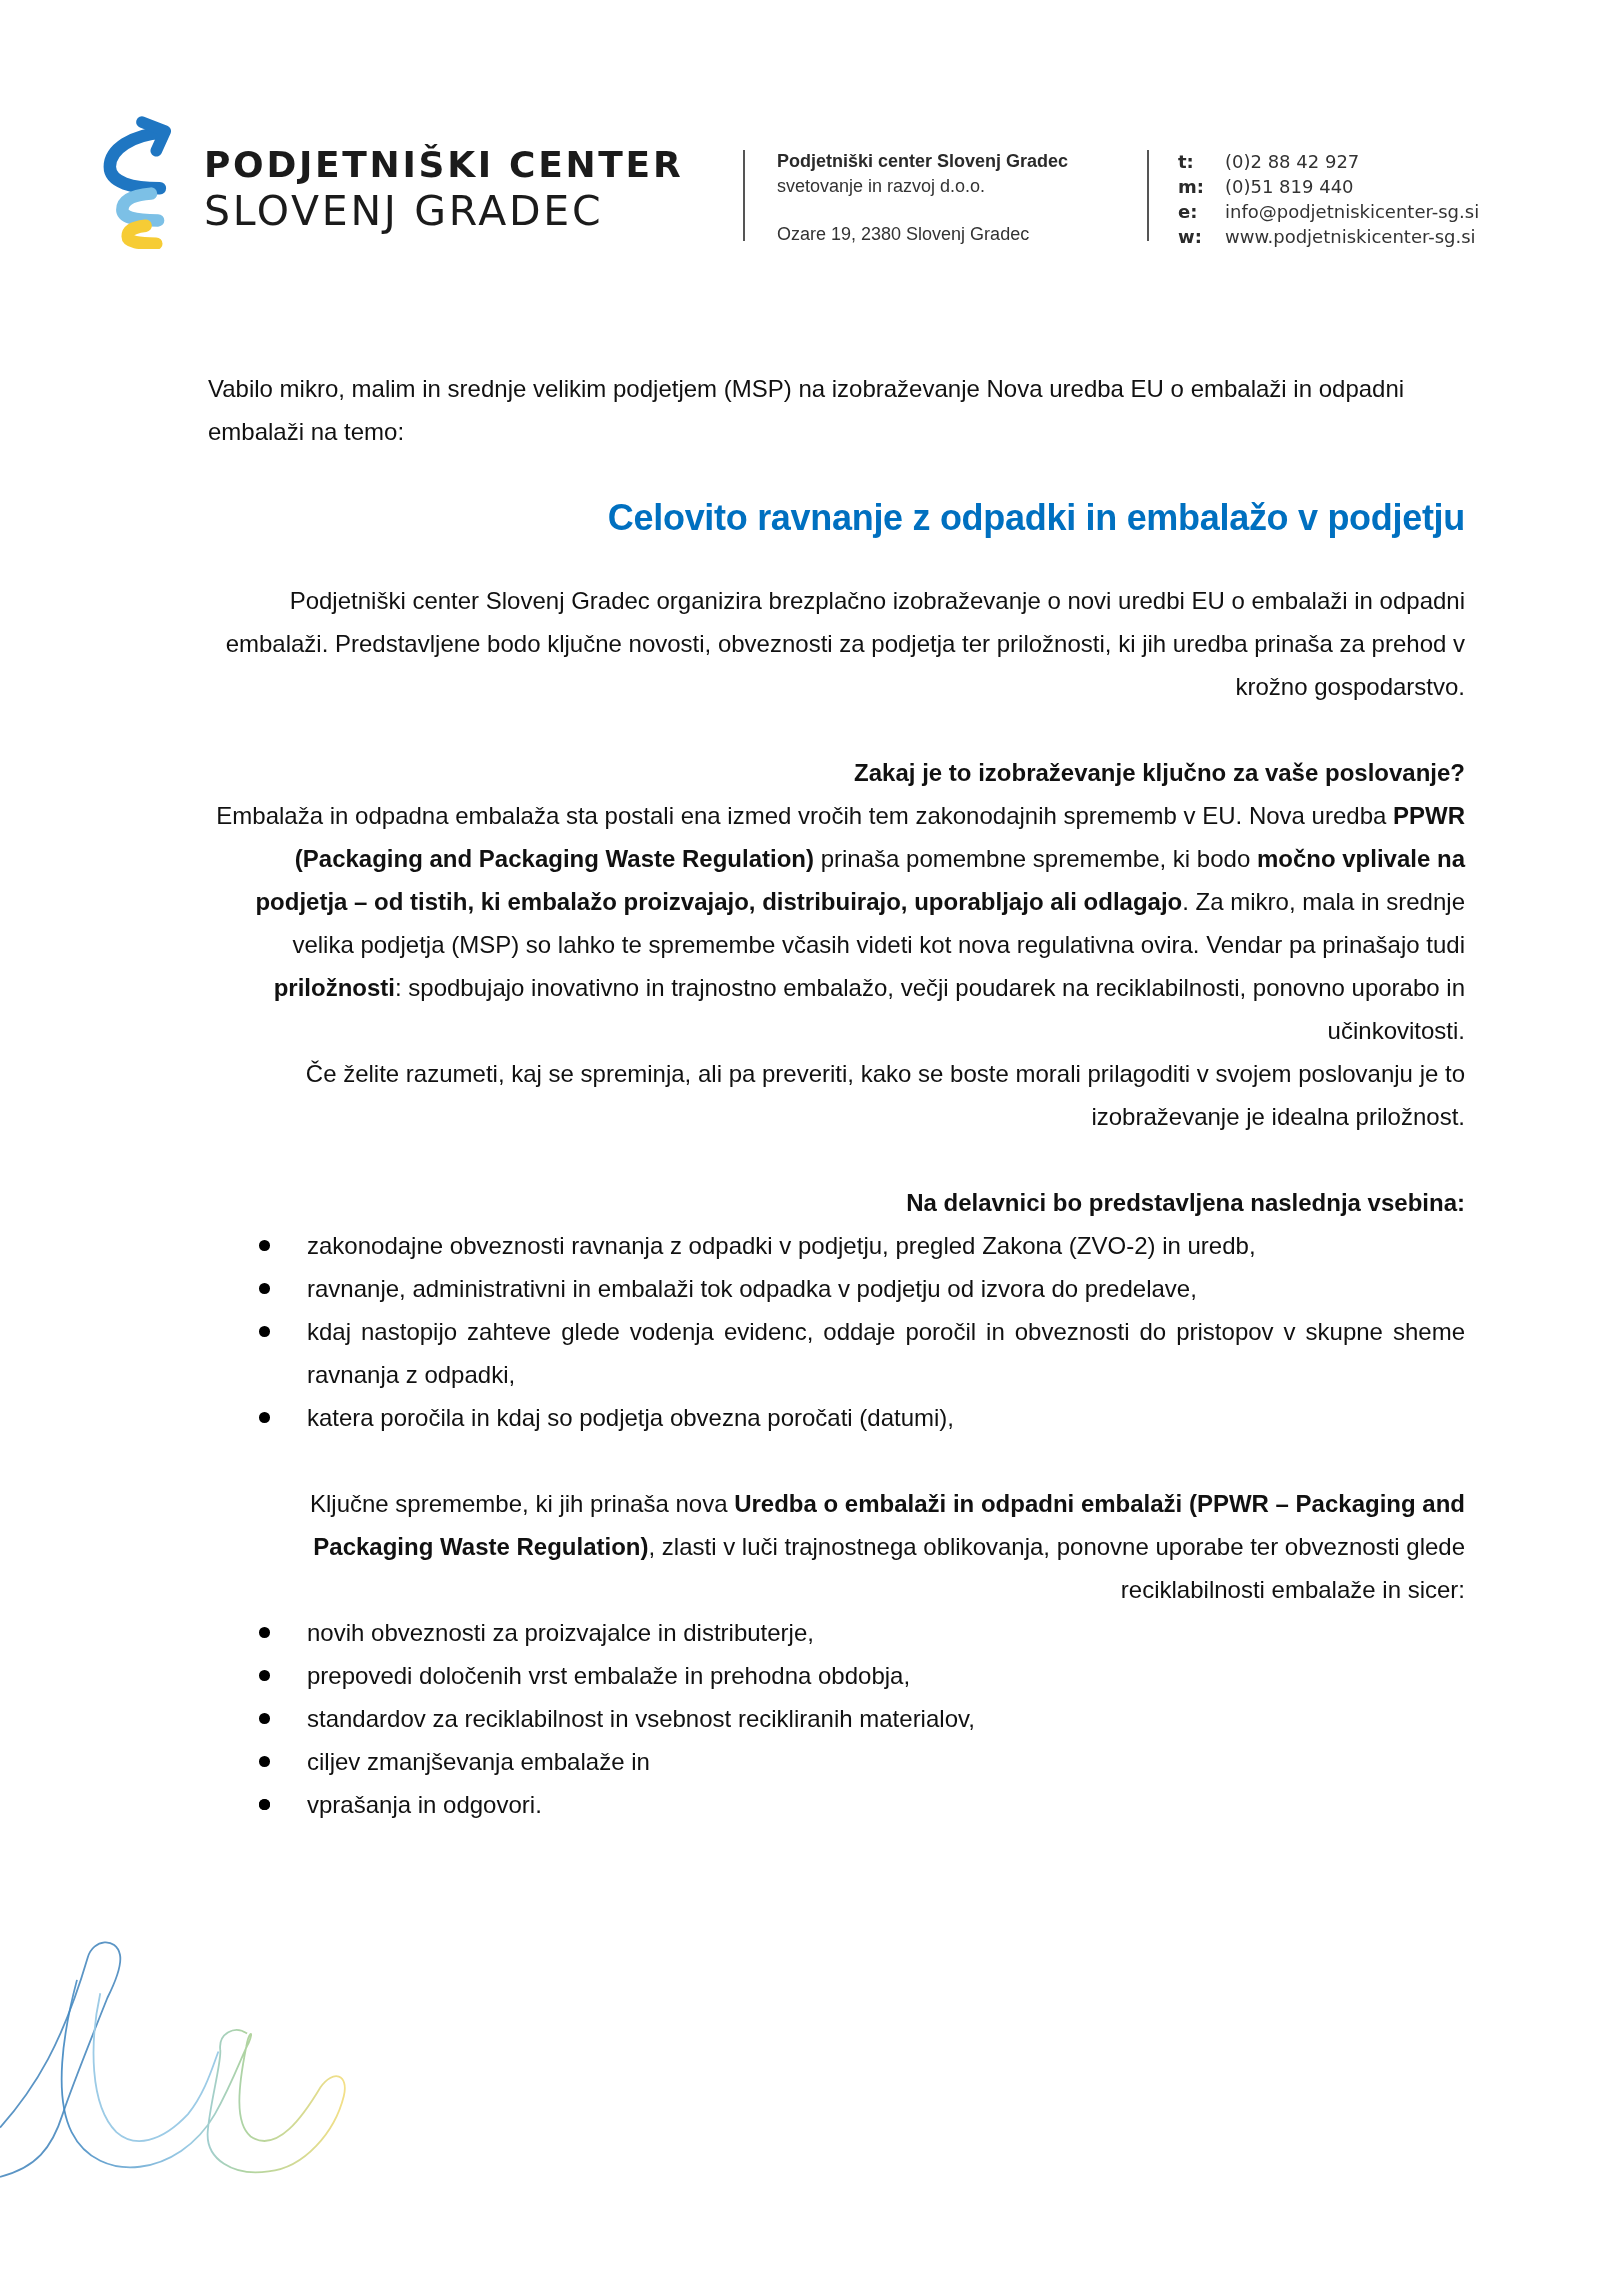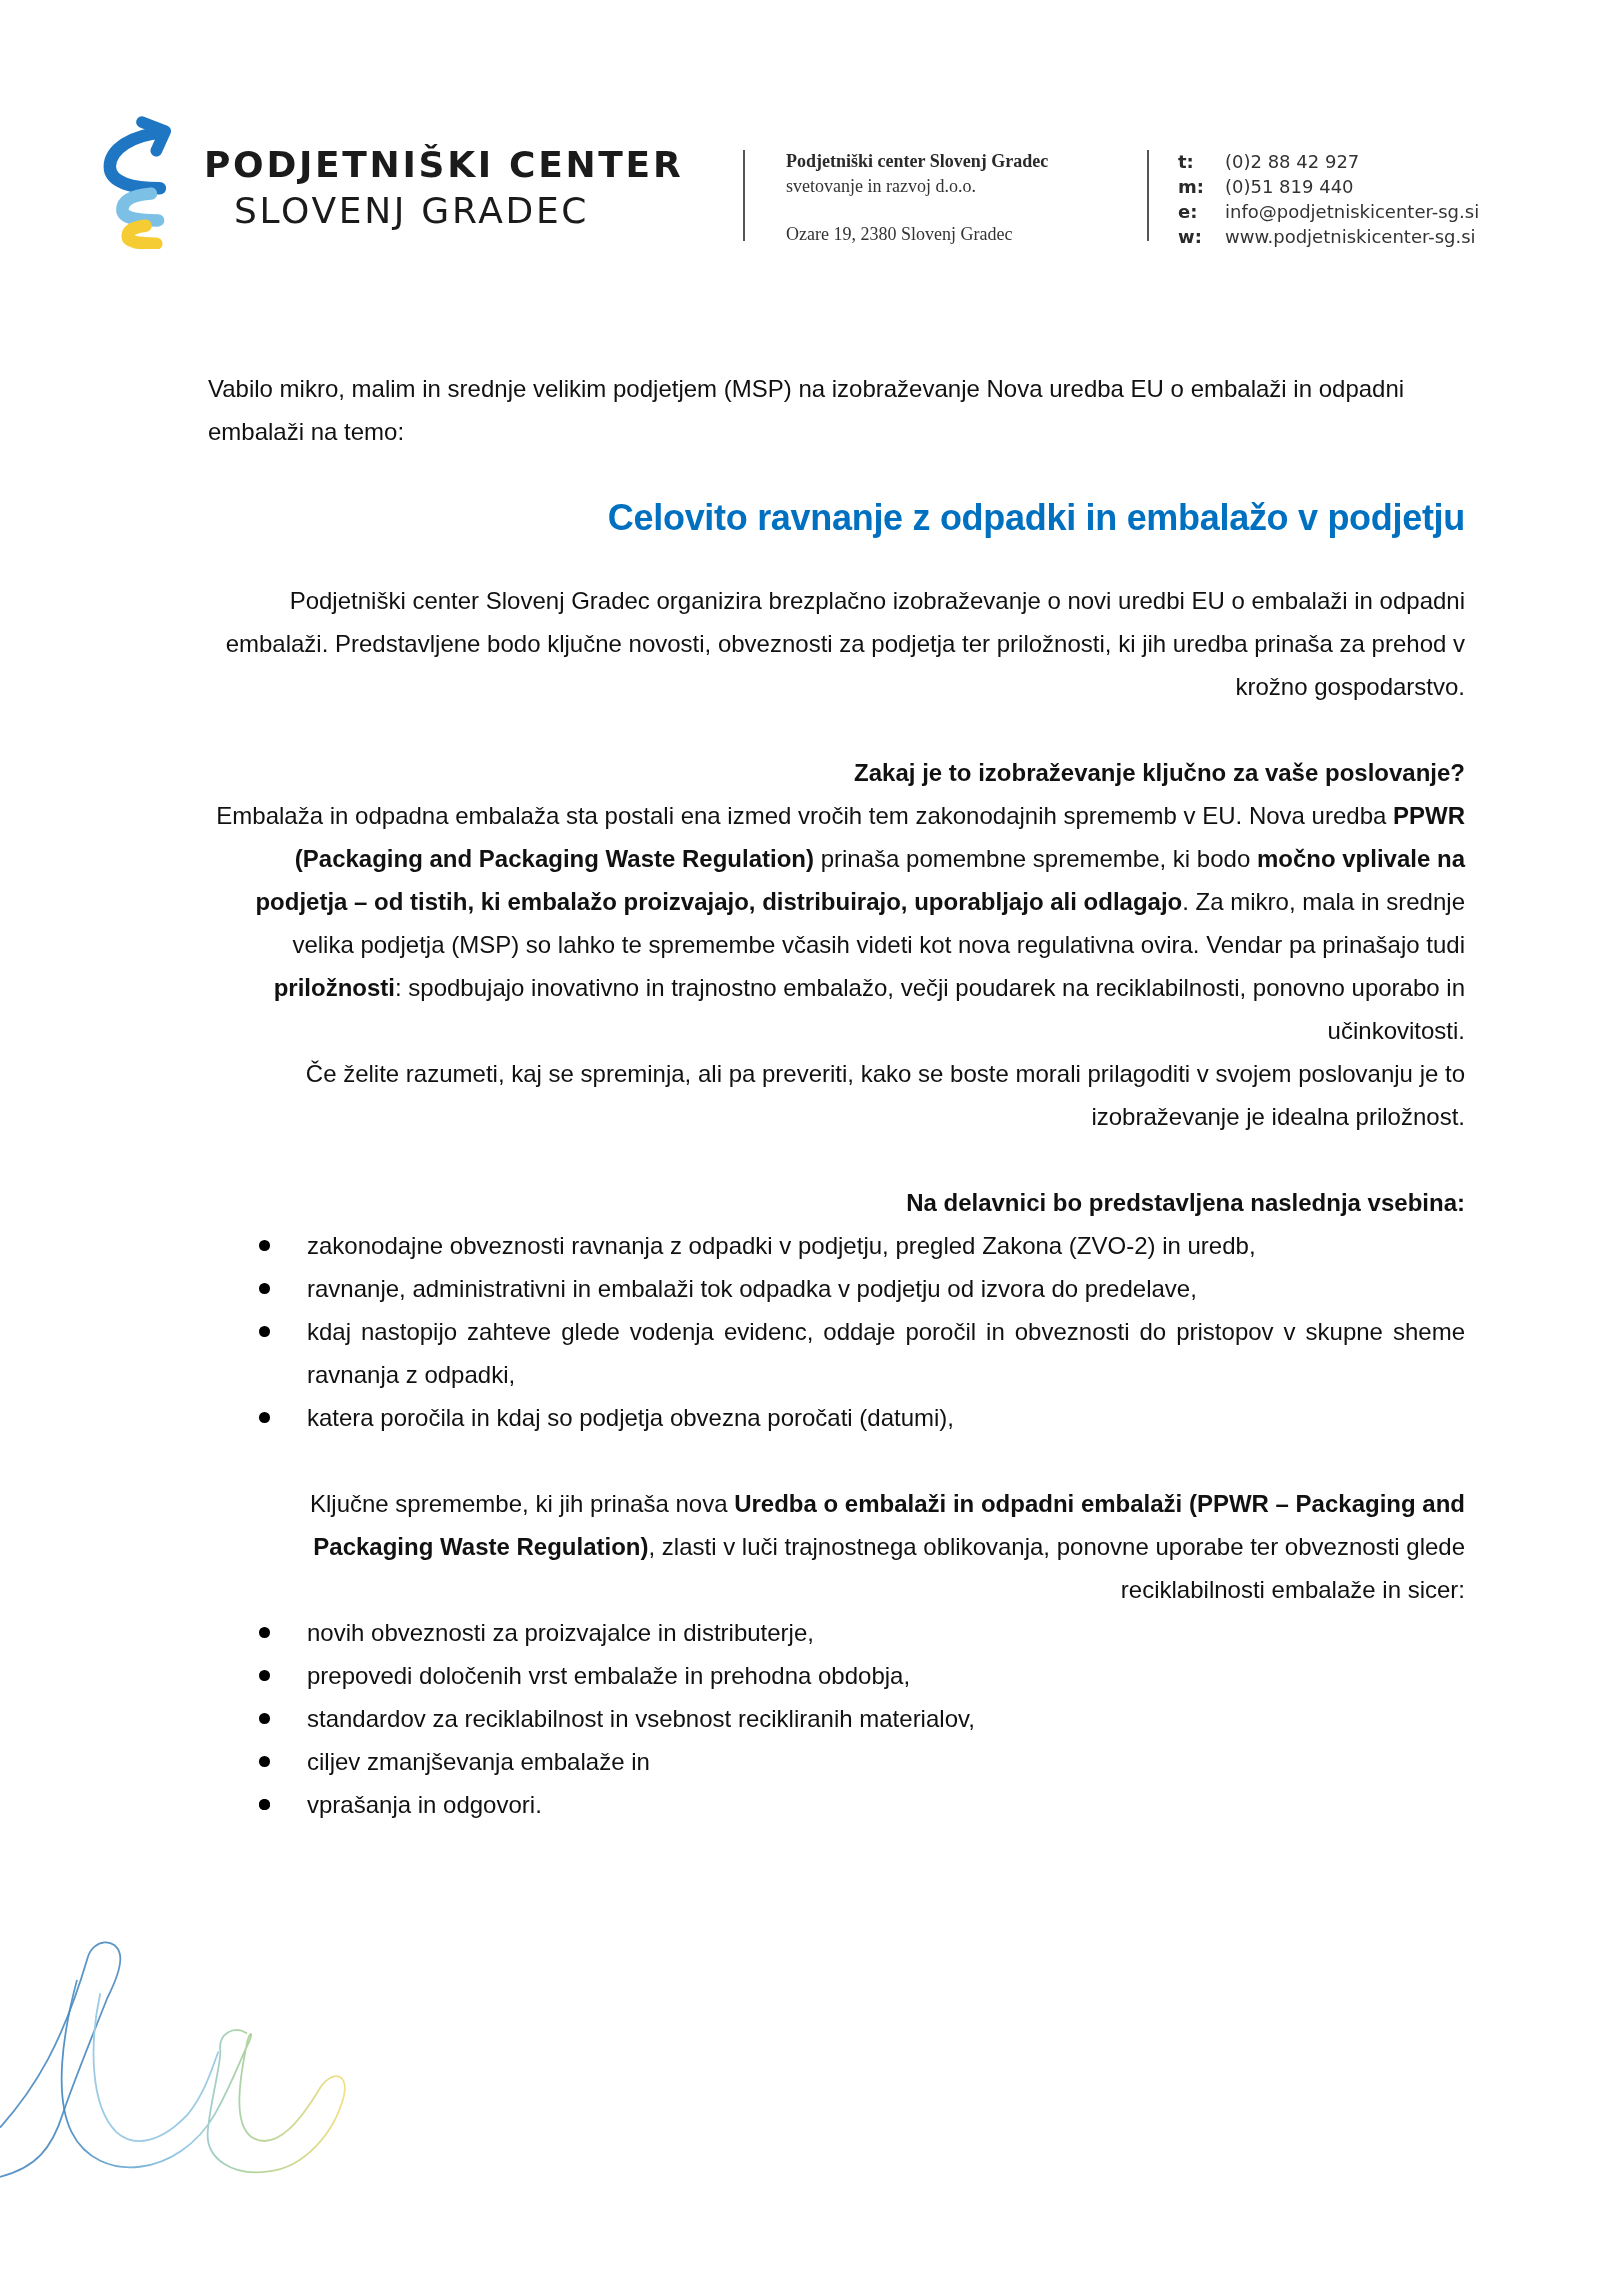"Podjetniški center Slovenj Gradec" .company { font-family: Liberation Serif, serif -> Liberation Sans, sans-serif; margin-left: 9px -> none }
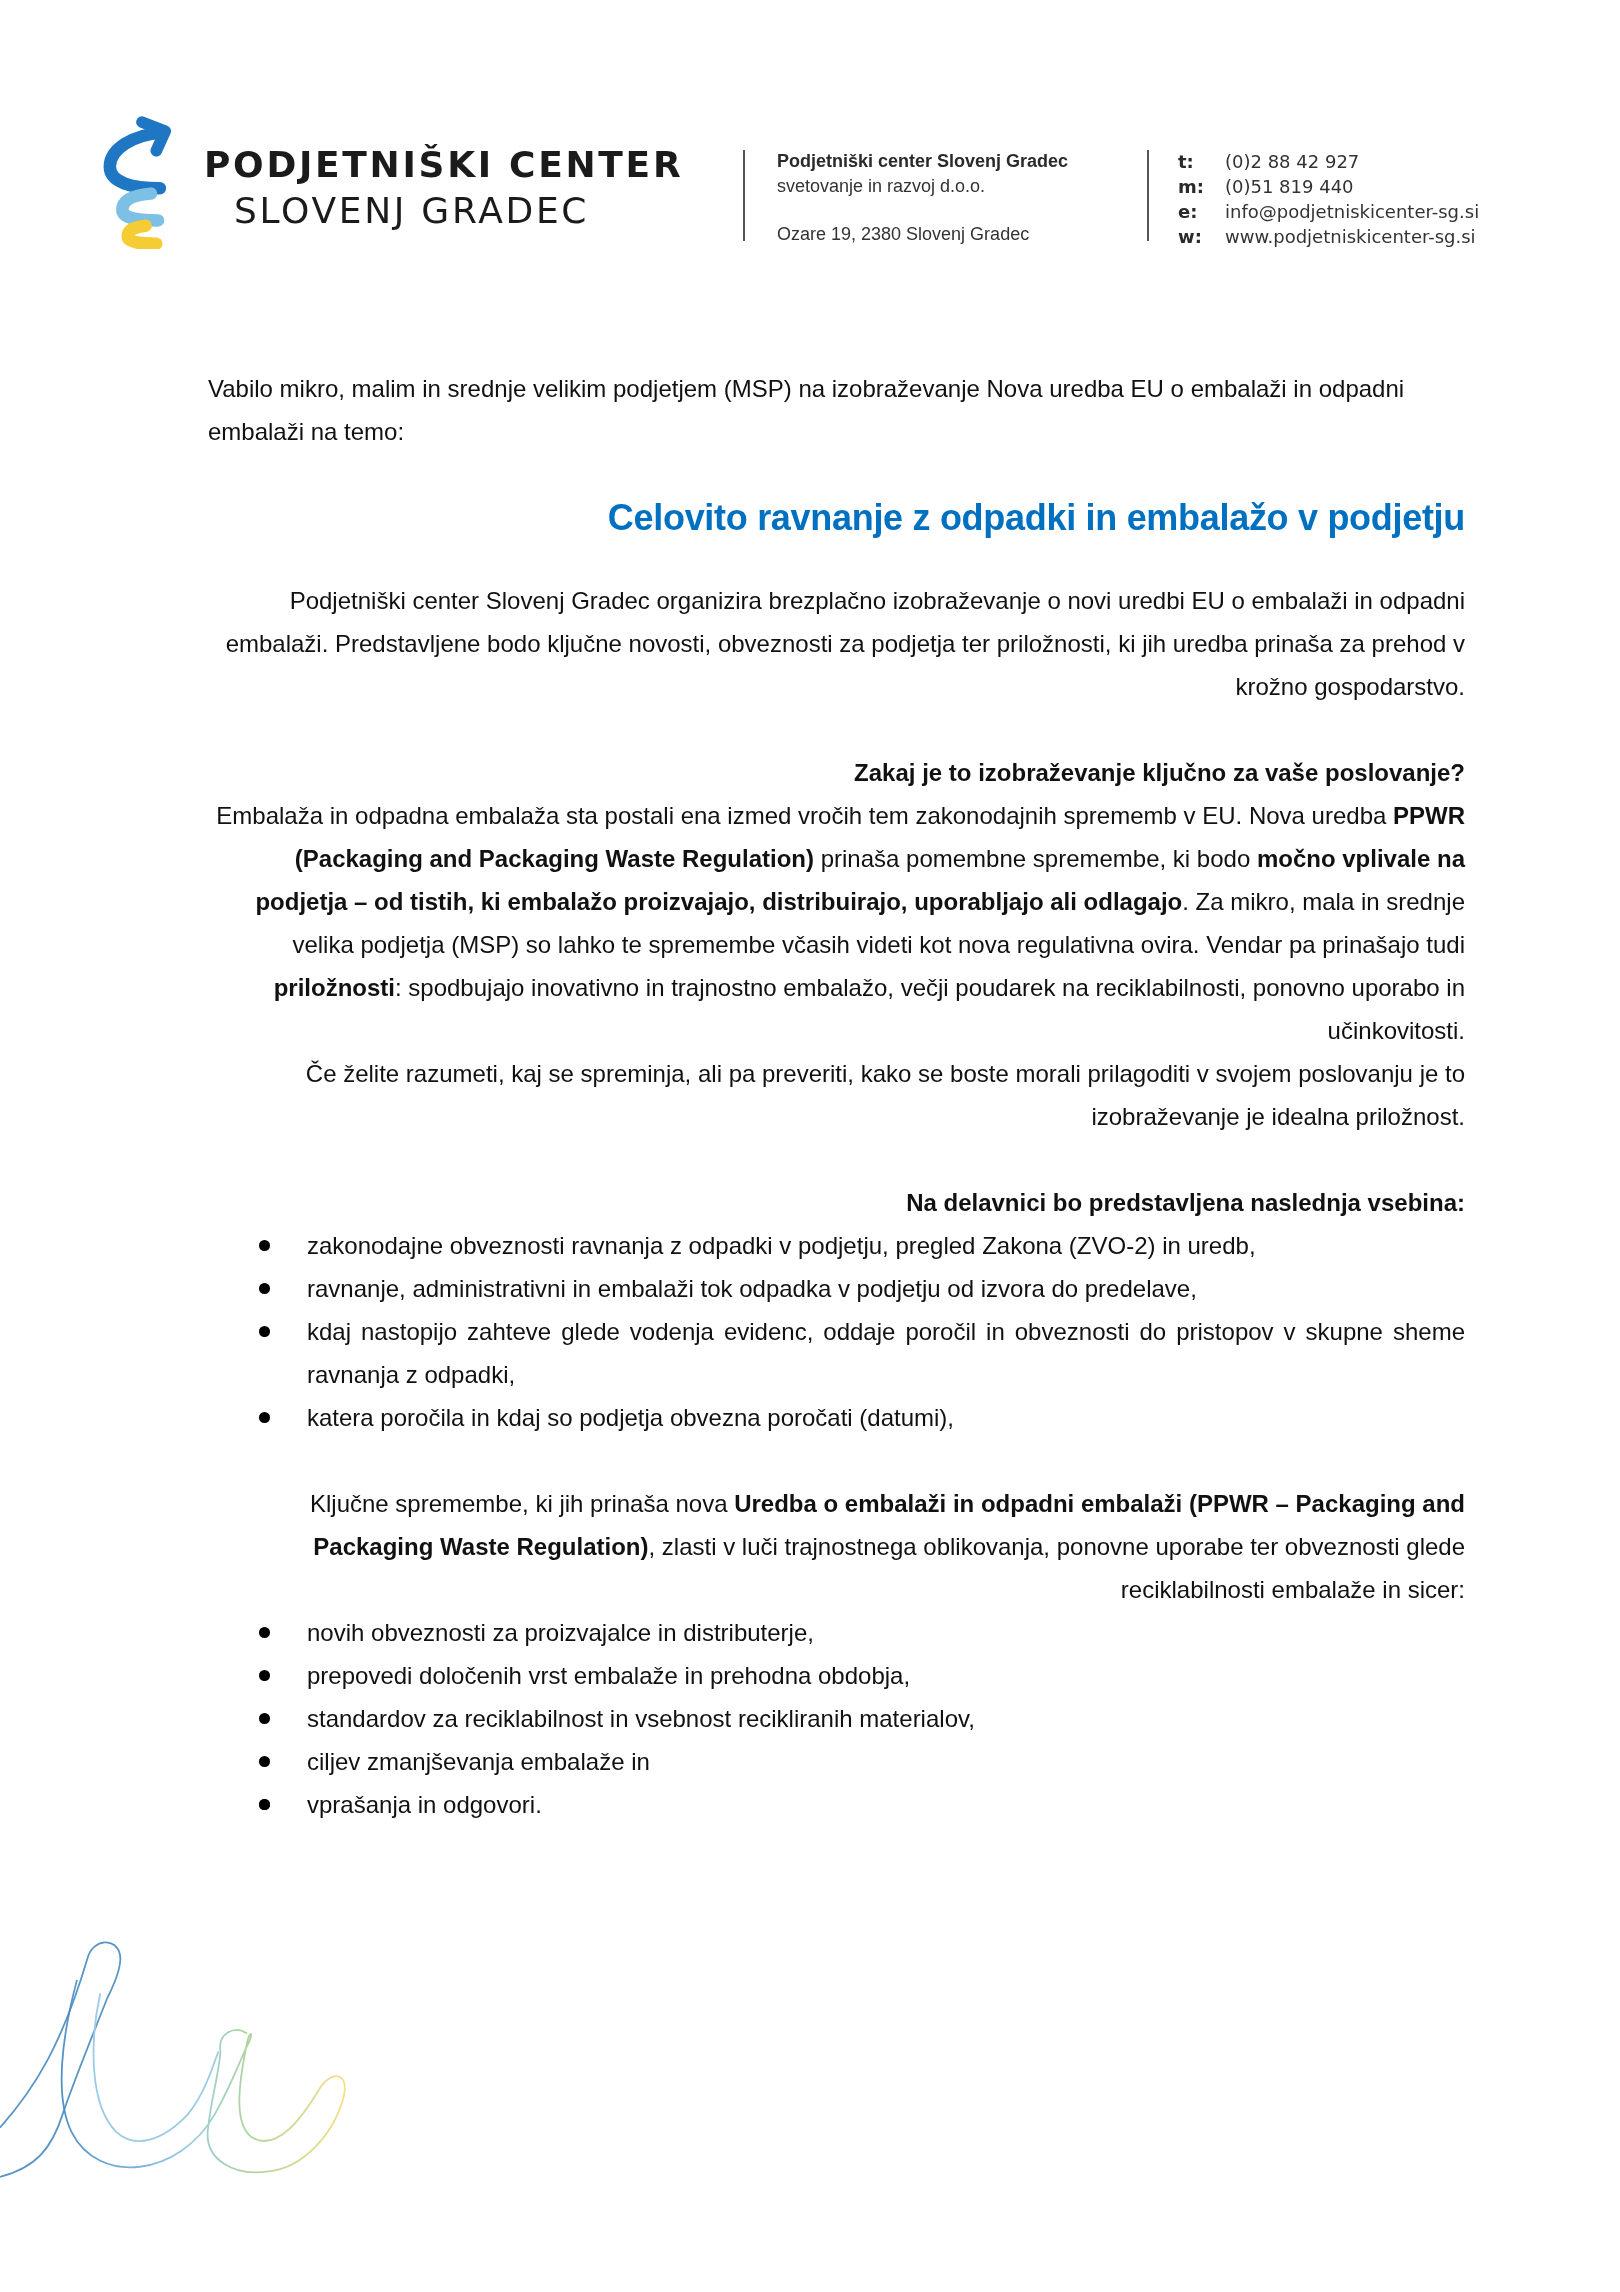"SLOVENJ GRADEC" .logo-line2 { font-size: 36px -> 41px; margin-left: 30px -> none }
